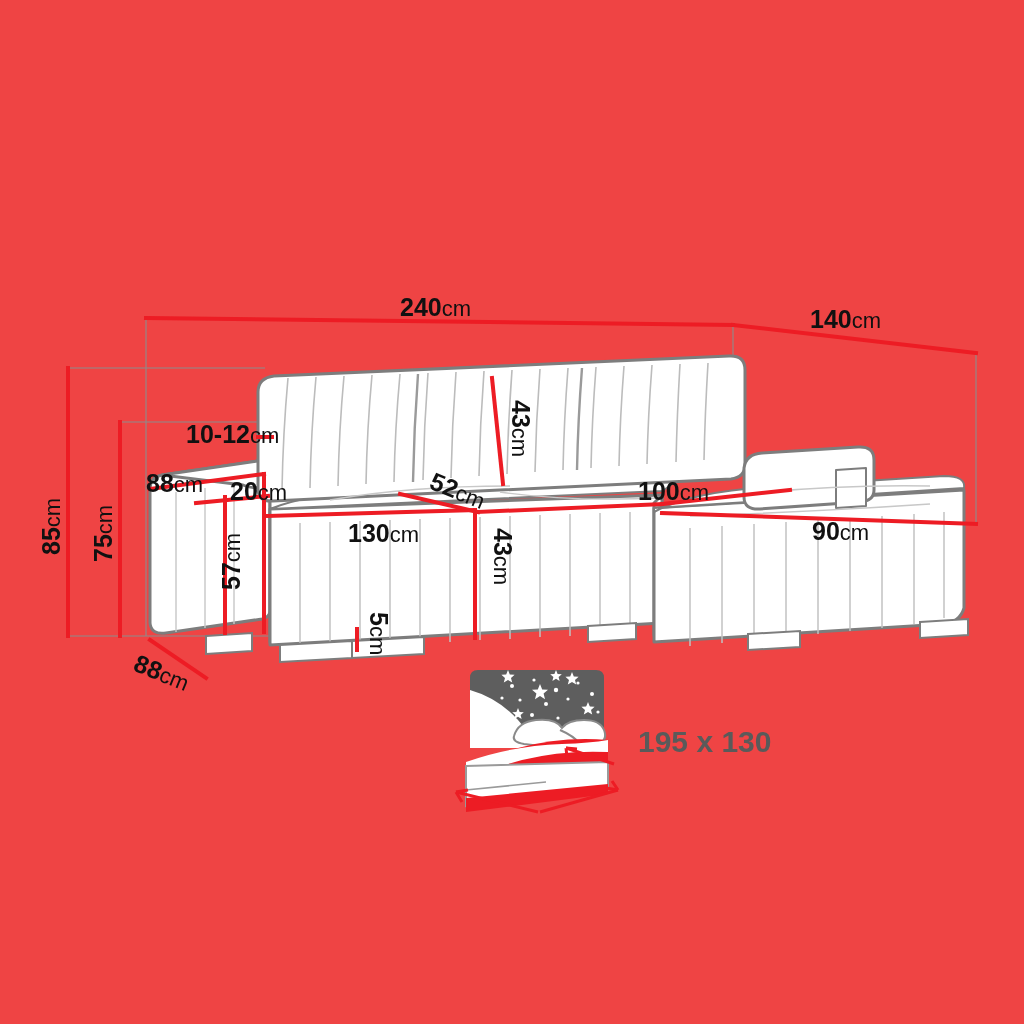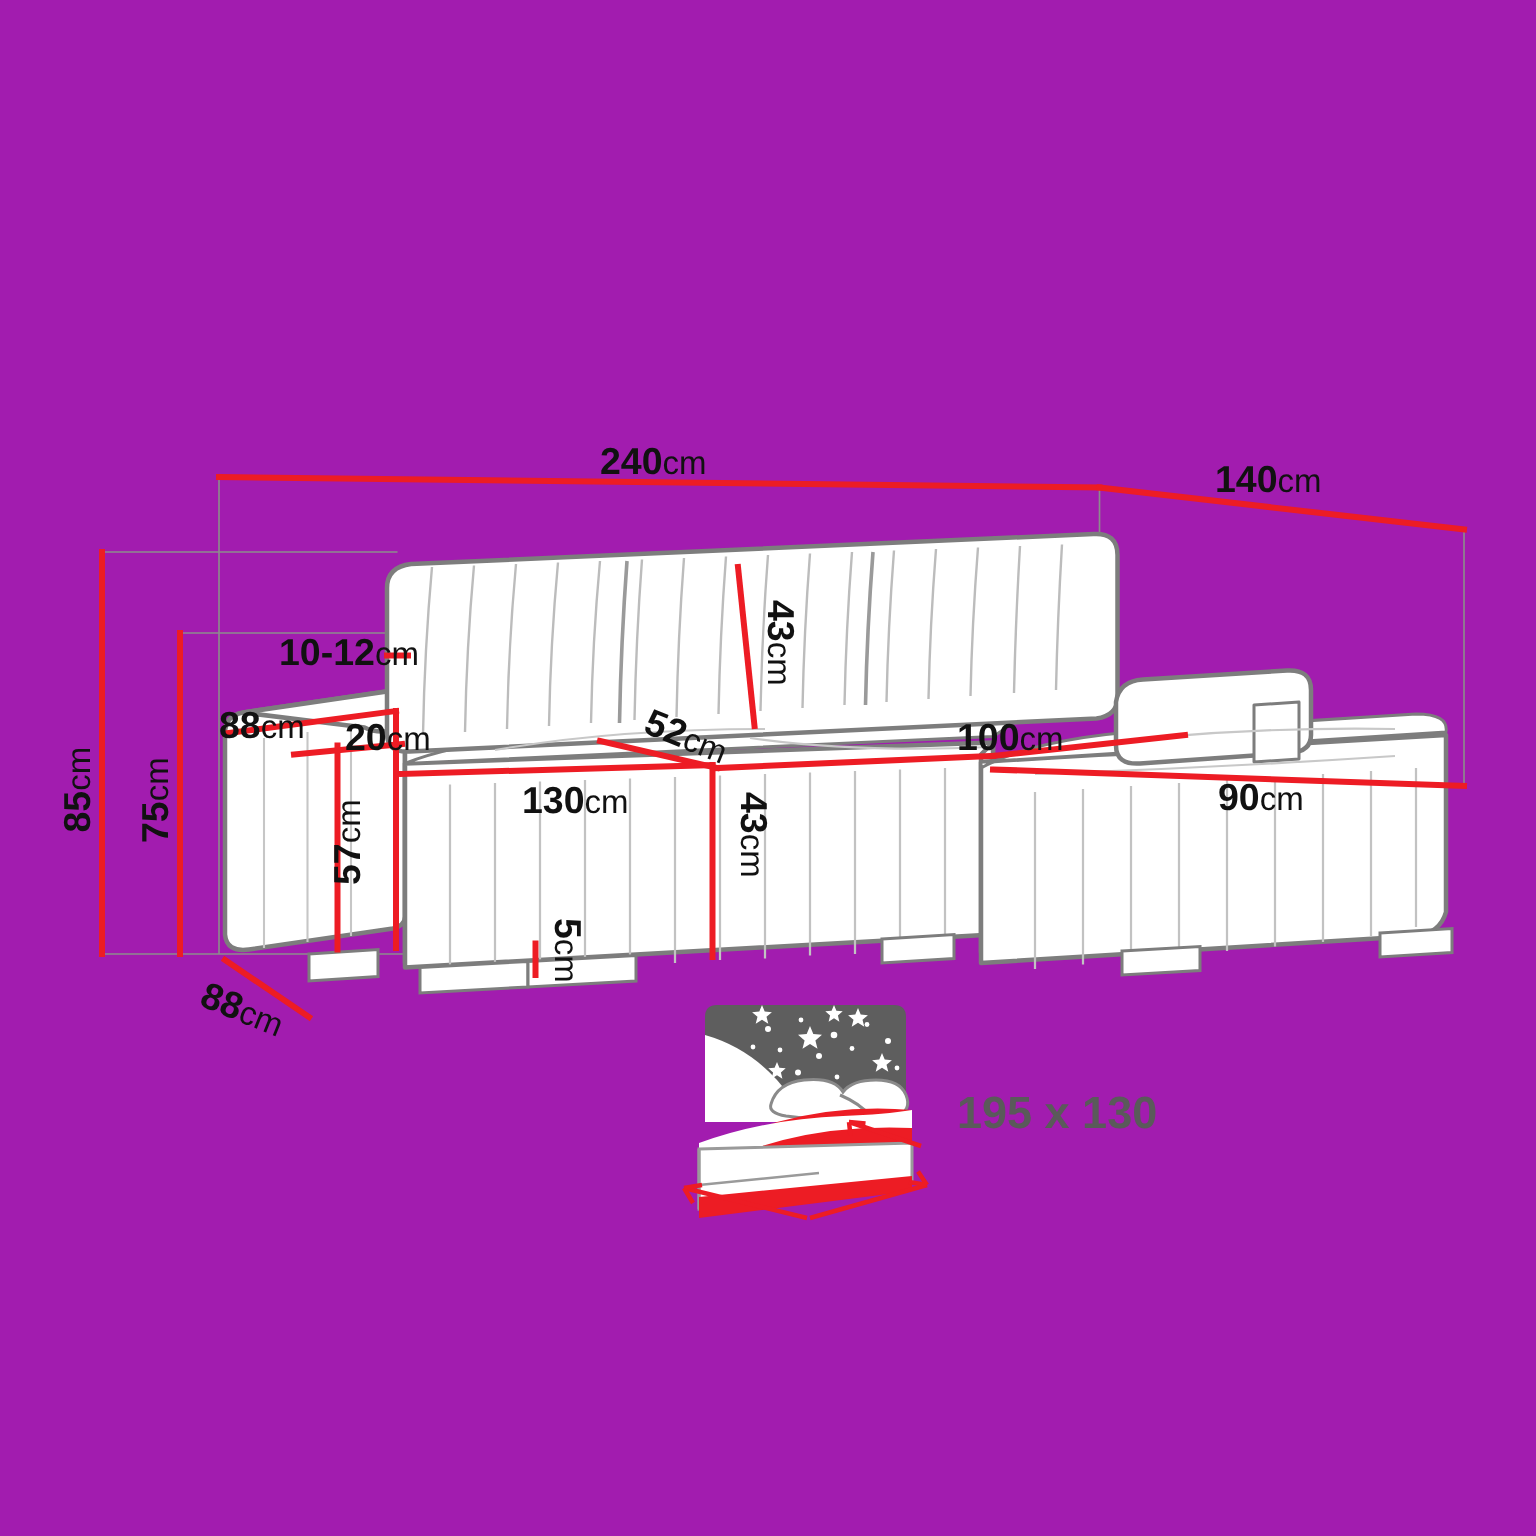"240cm" #stage { background: #a21caf -> #ef4444 }
